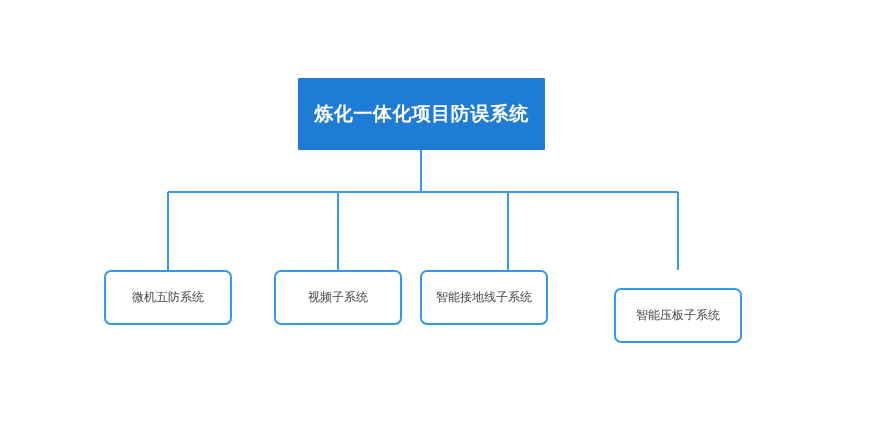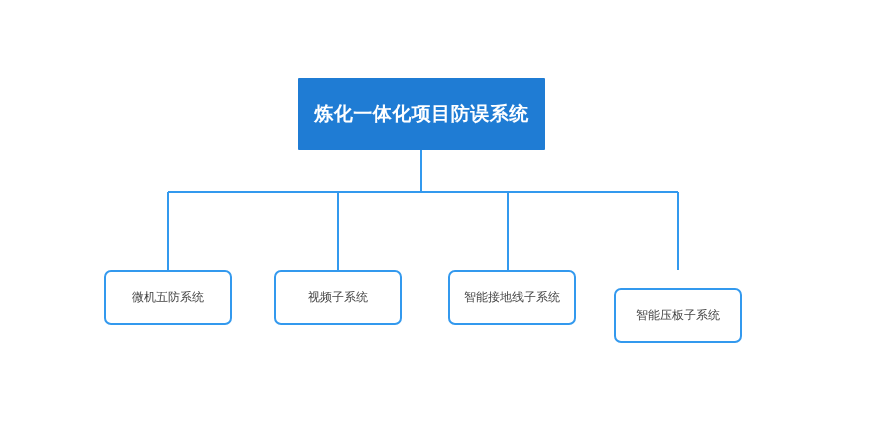"智能接地线子系统" .child-3 { left: 448px -> 420px }
